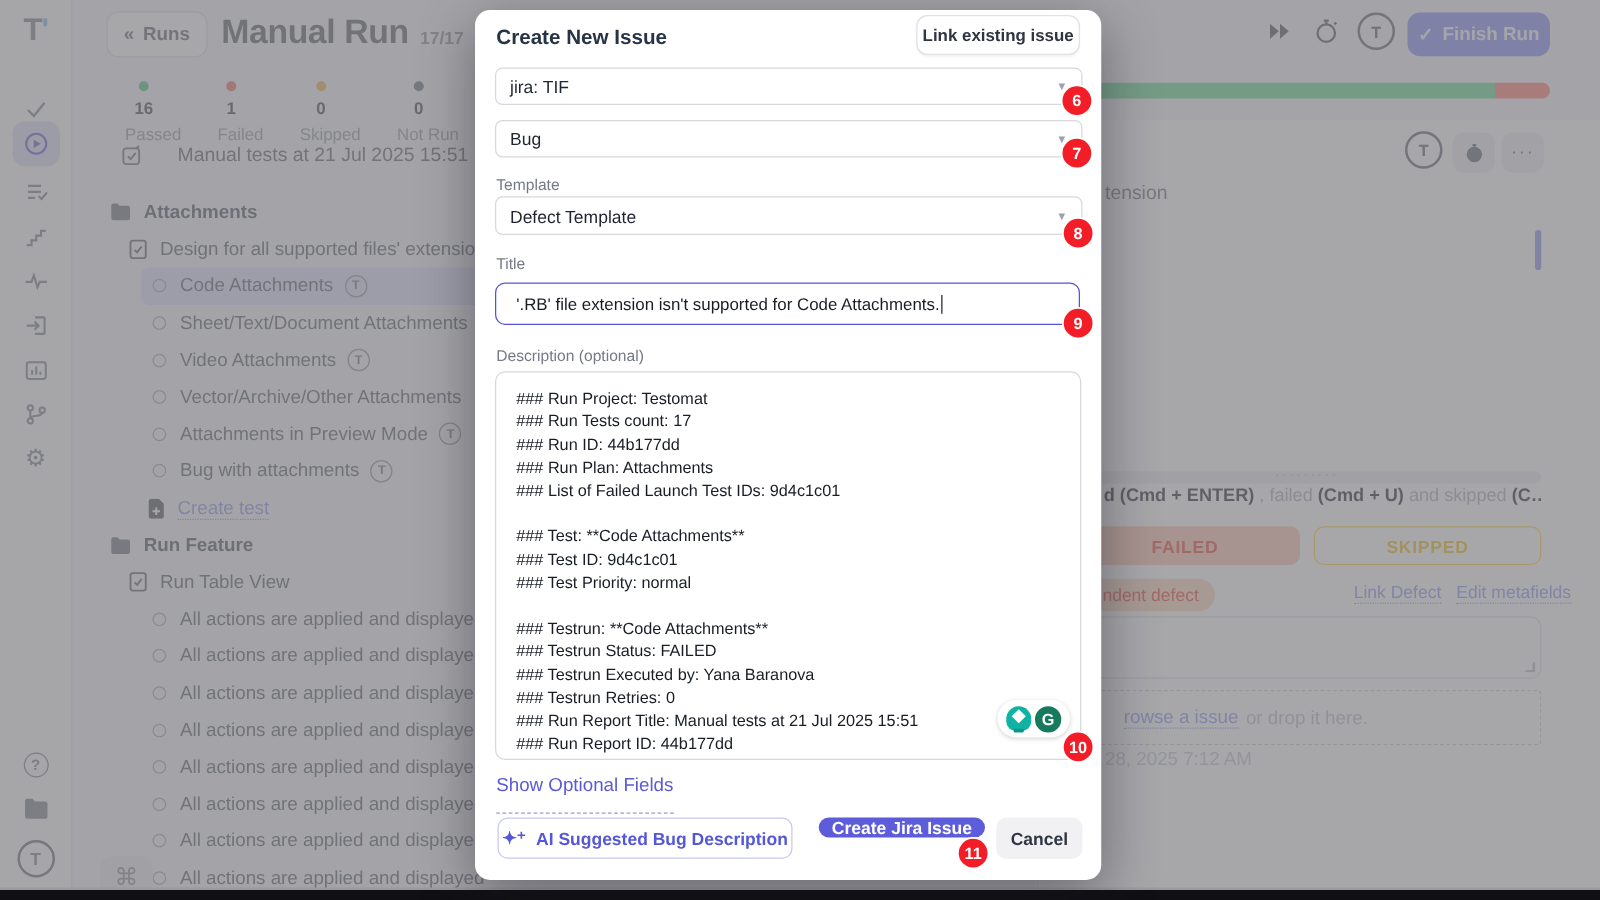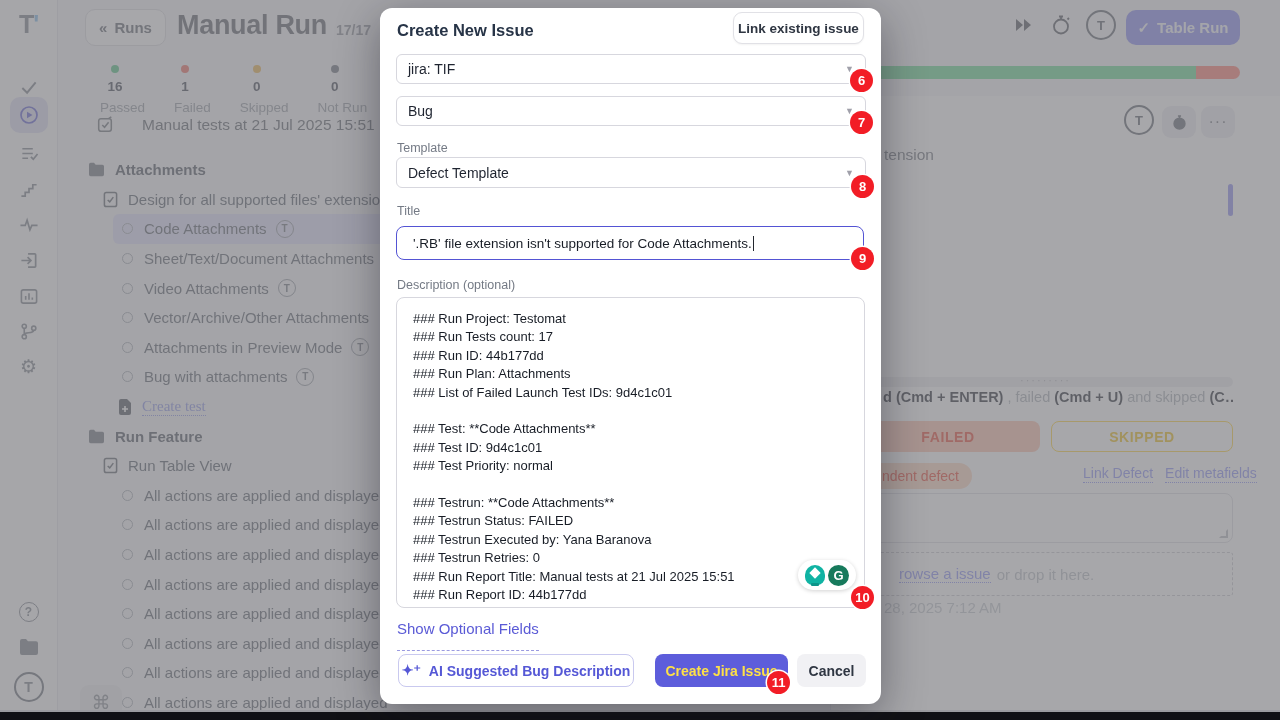"Table Run" span { text: Table -> Finish }
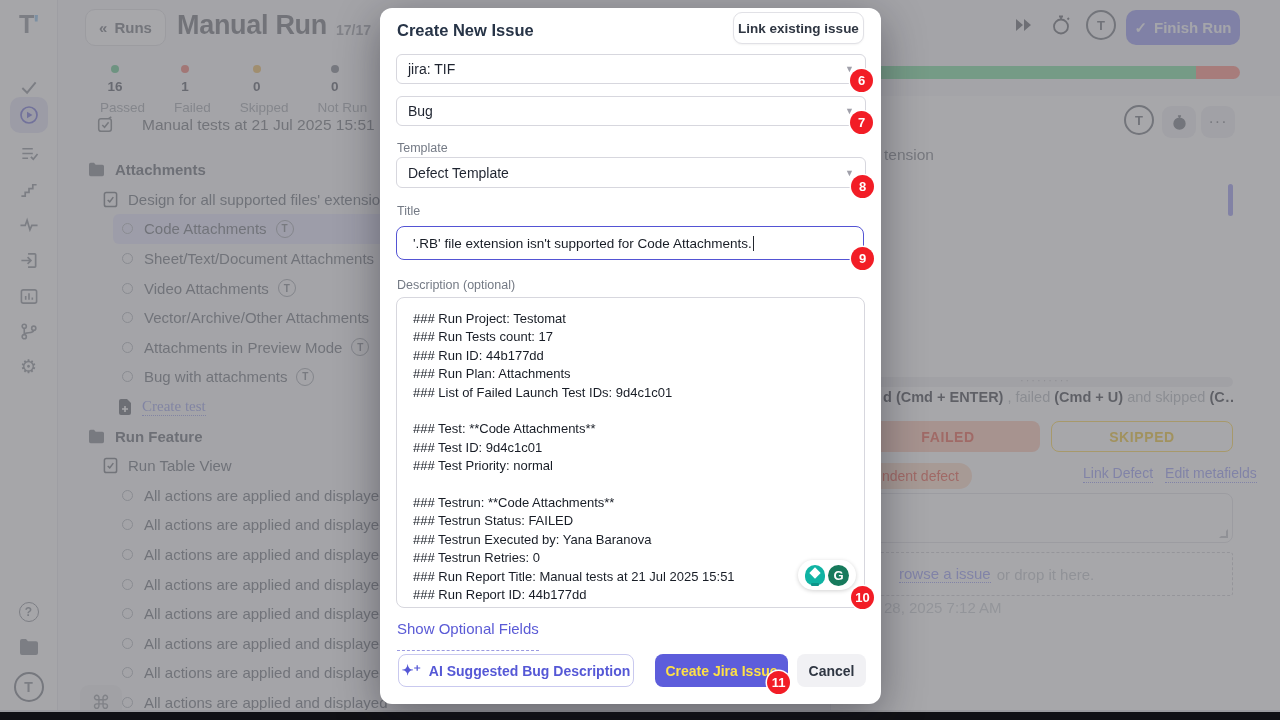"Create test" .tree-row.create { font-family: Liberation Serif, serif -> none }
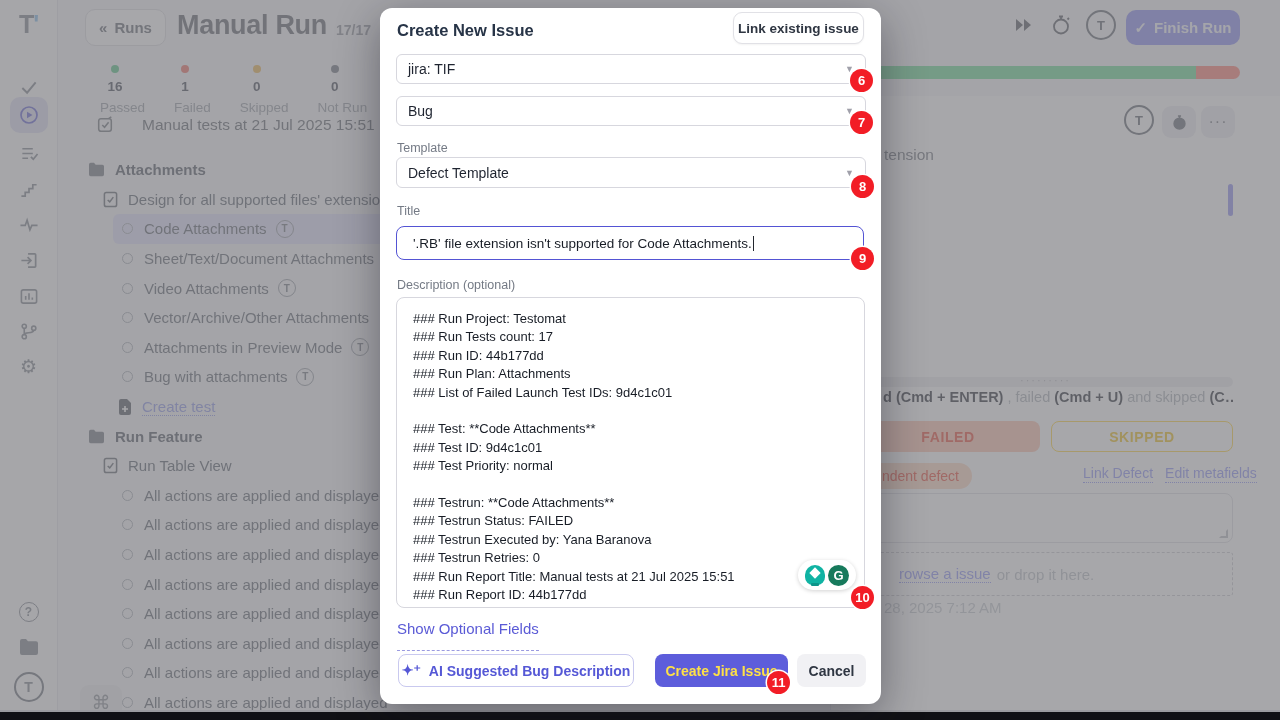"Create Jira Issue" .create-btn { color: #fde047 -> #ffffff; height: 33px -> 16px }
